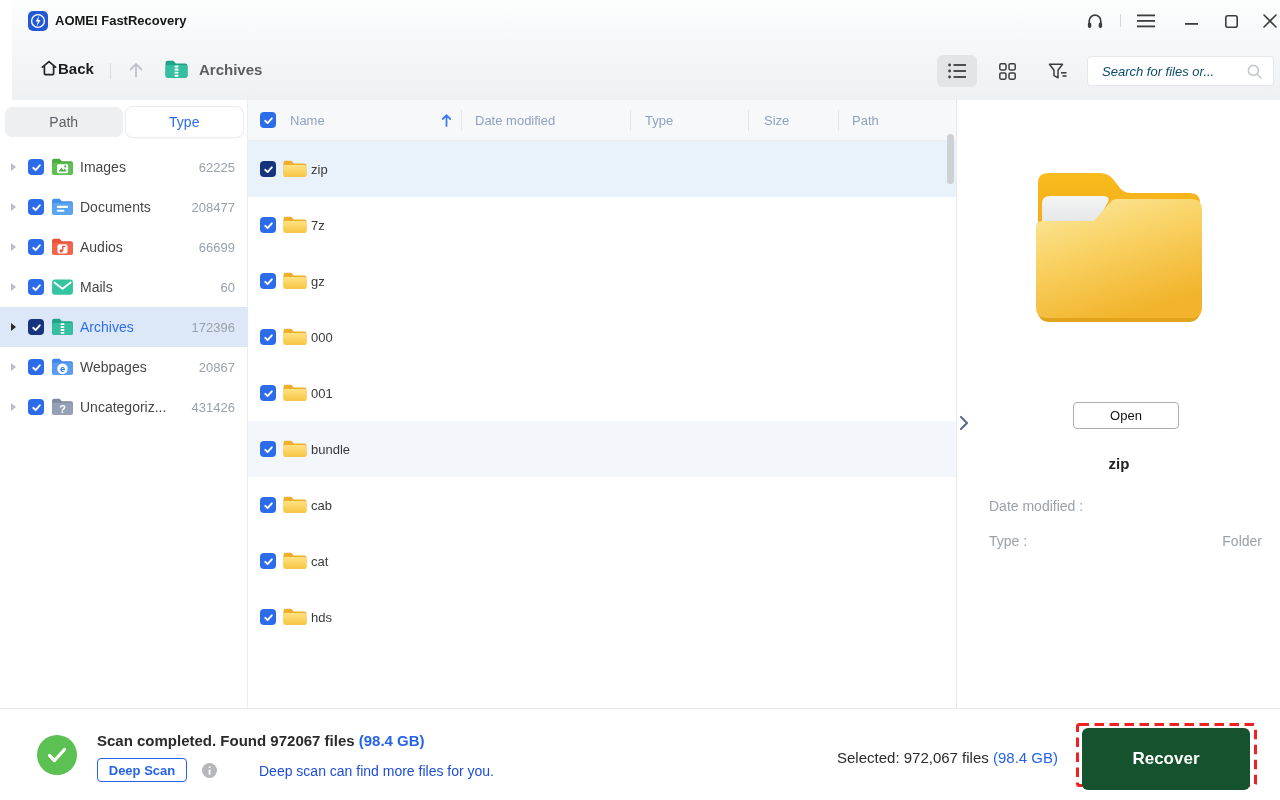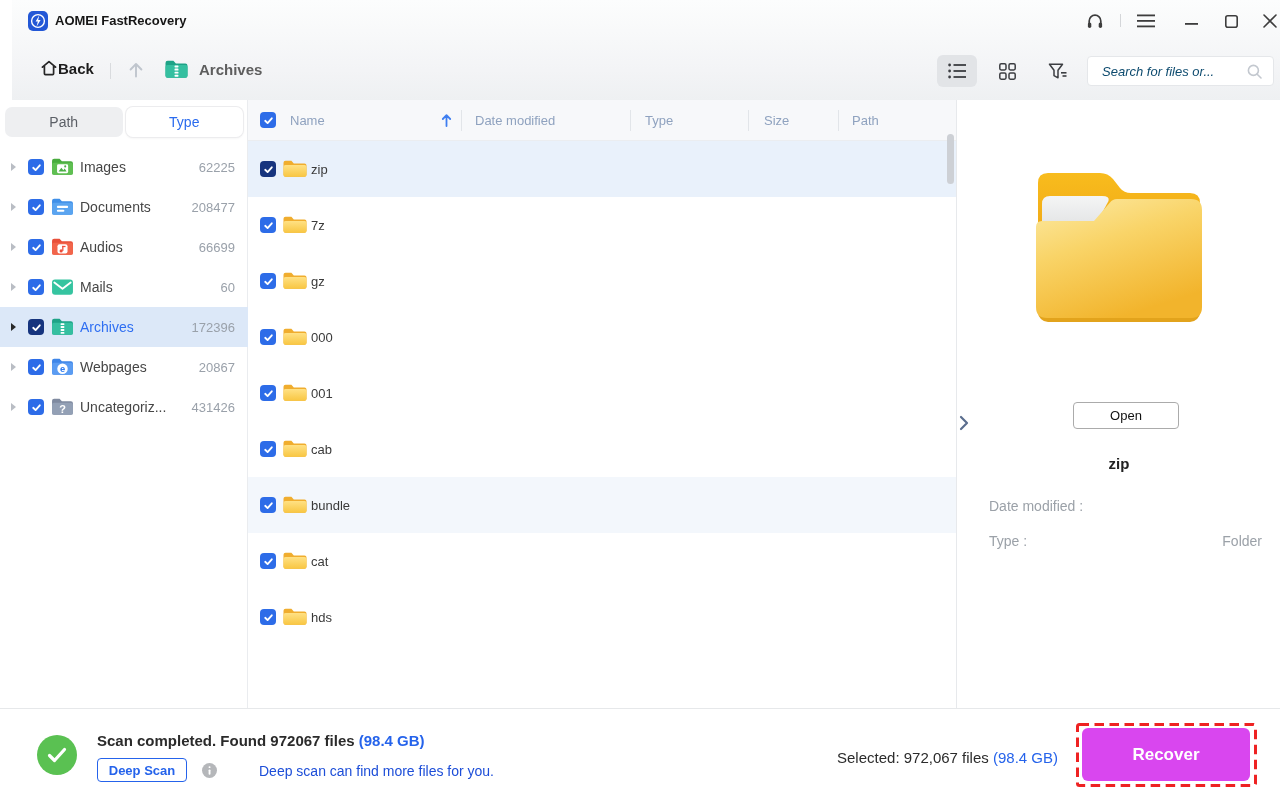"cab" div.frow { order: before "bundle" -> after "bundle" }
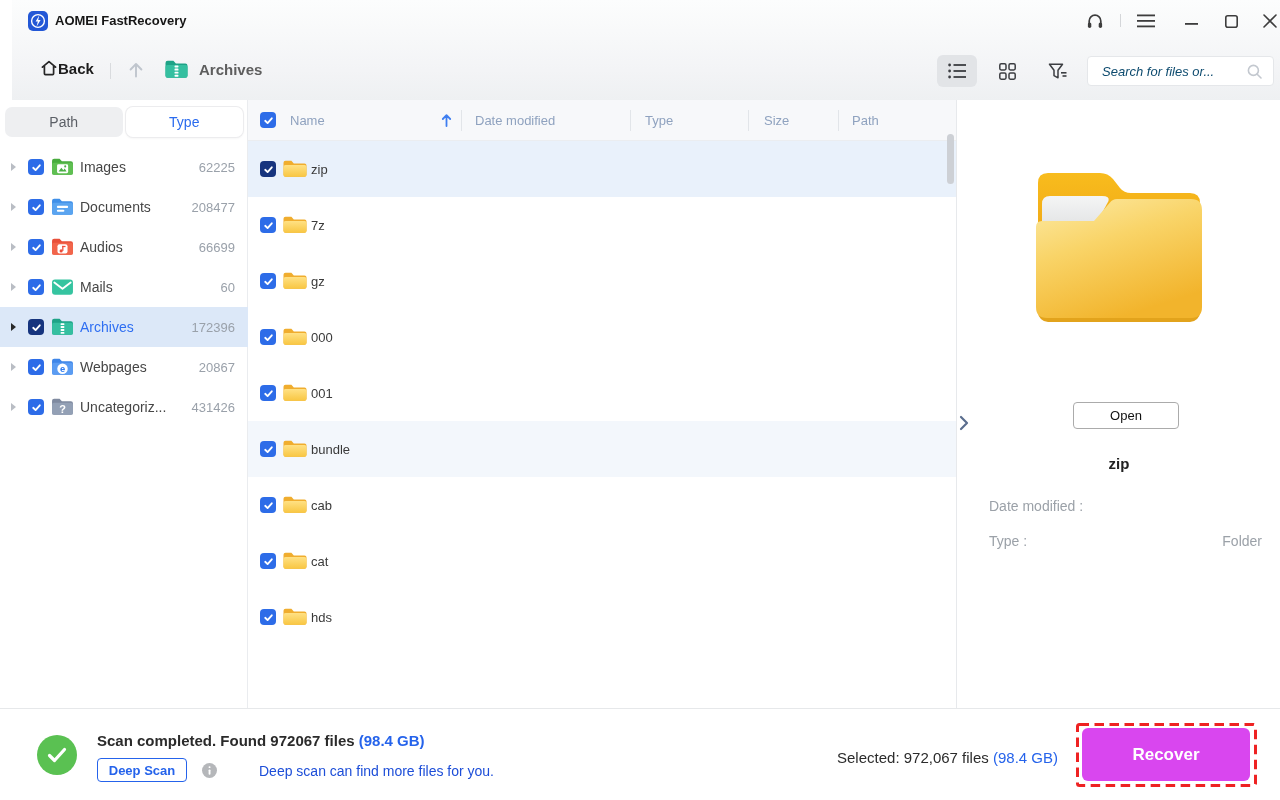"Recover" .recover-btn { background: #d946ef -> #14532d; height: 53px -> 62px }
